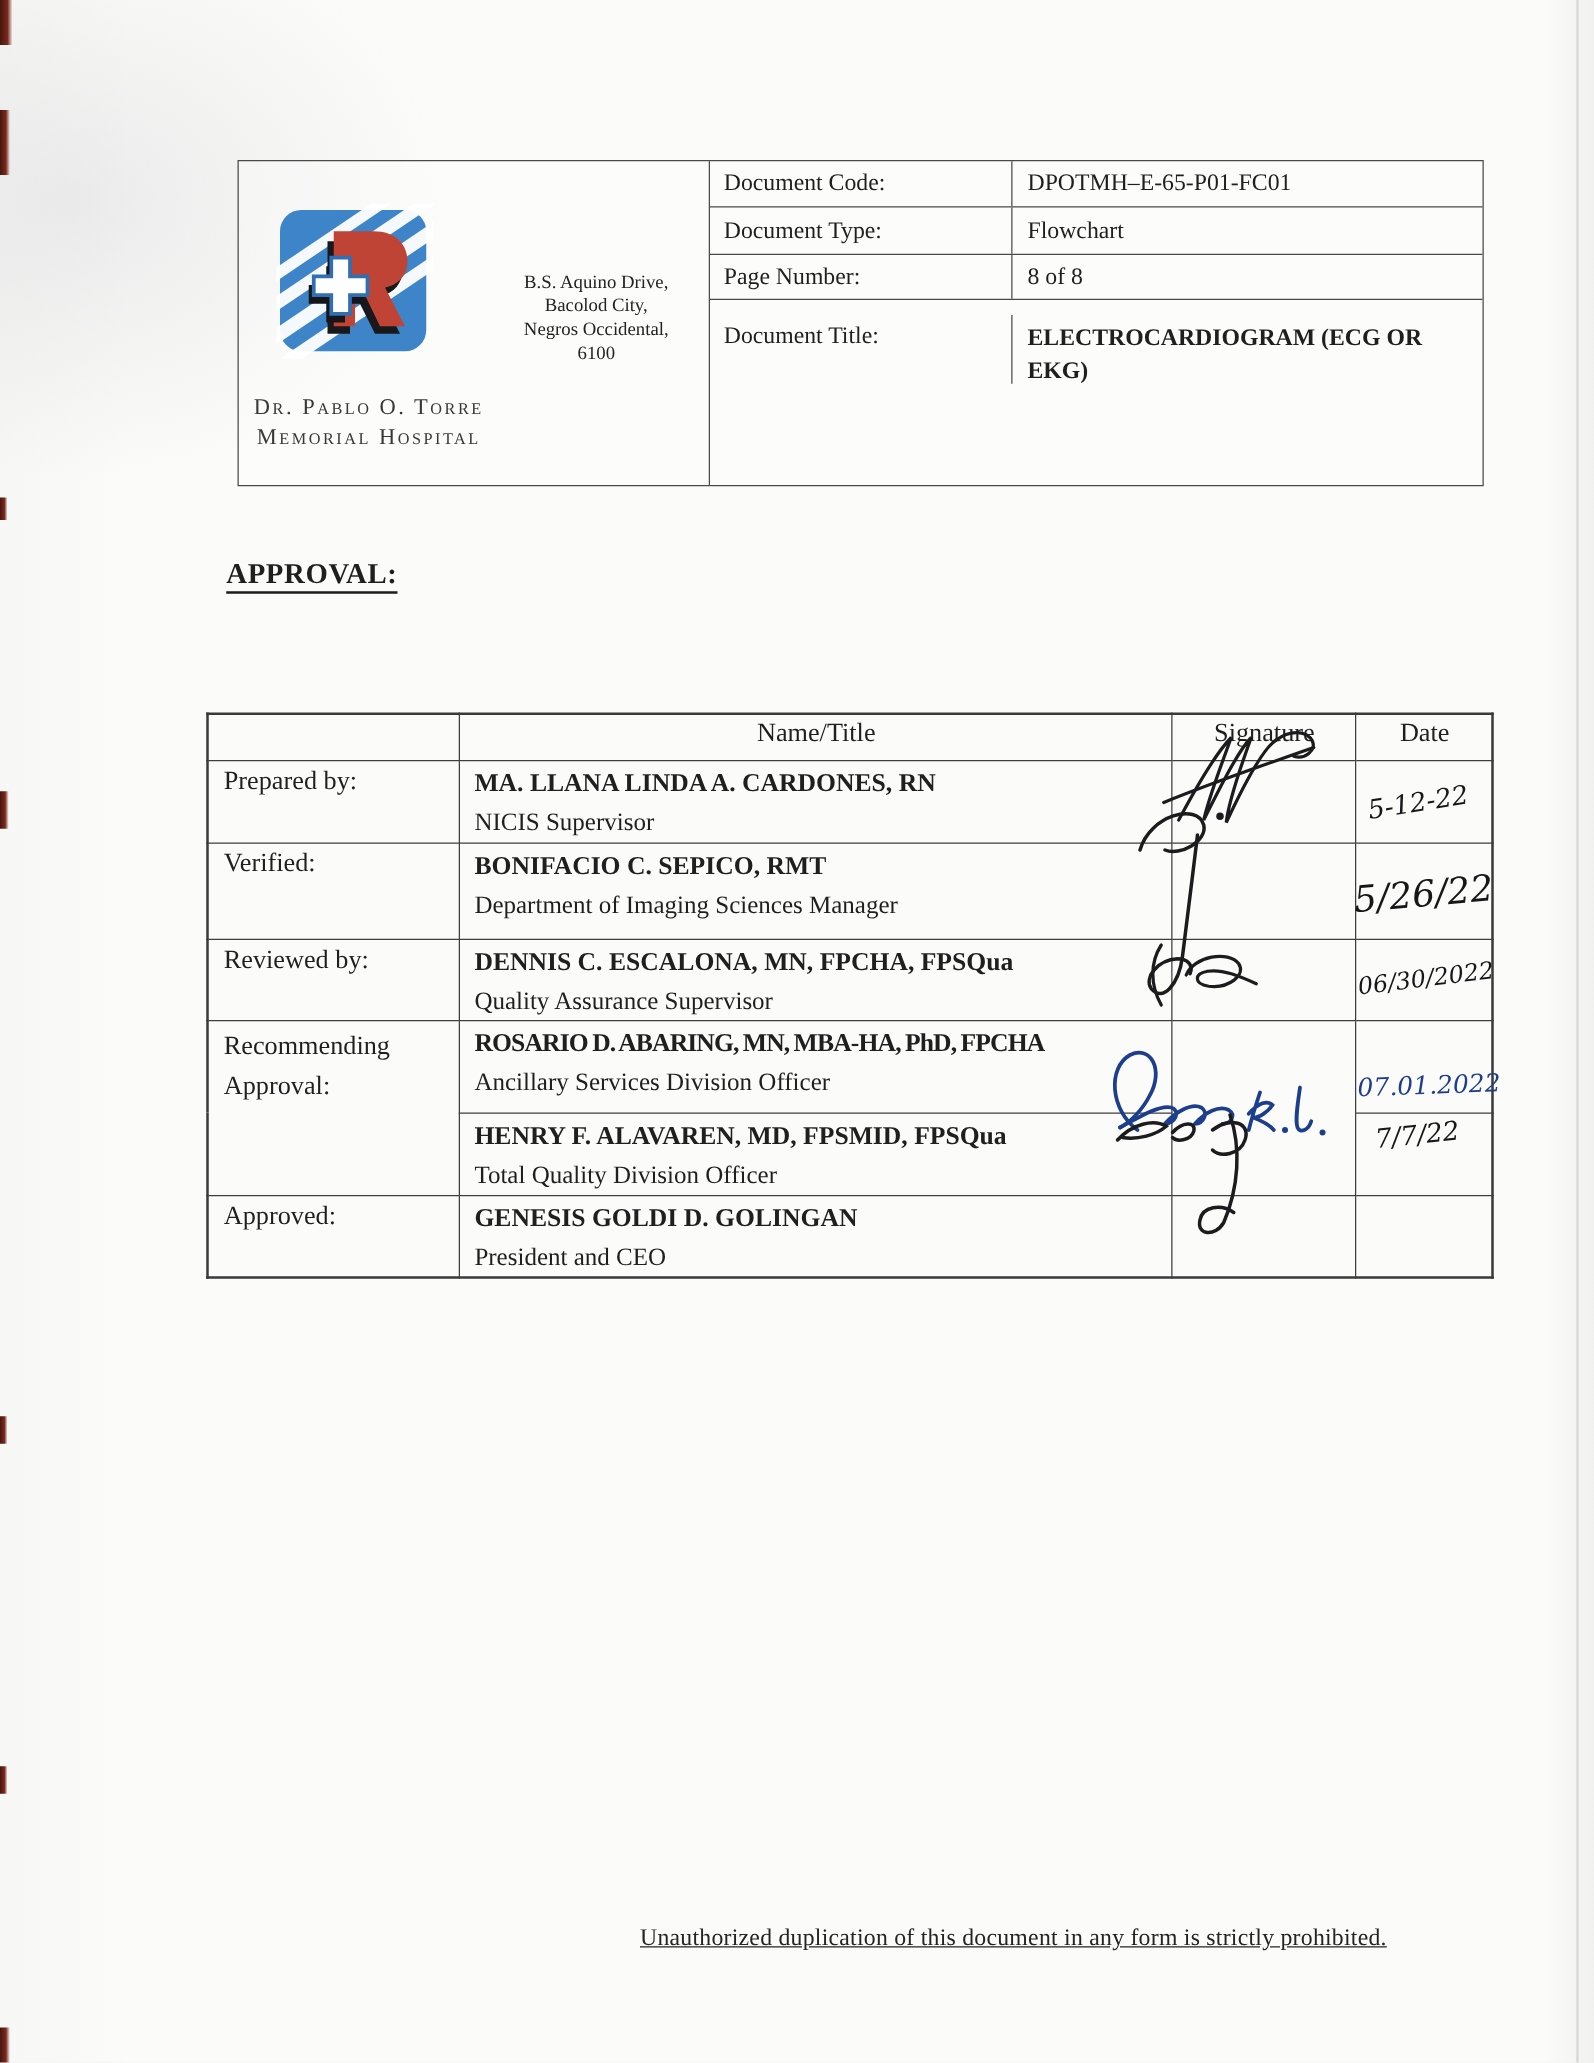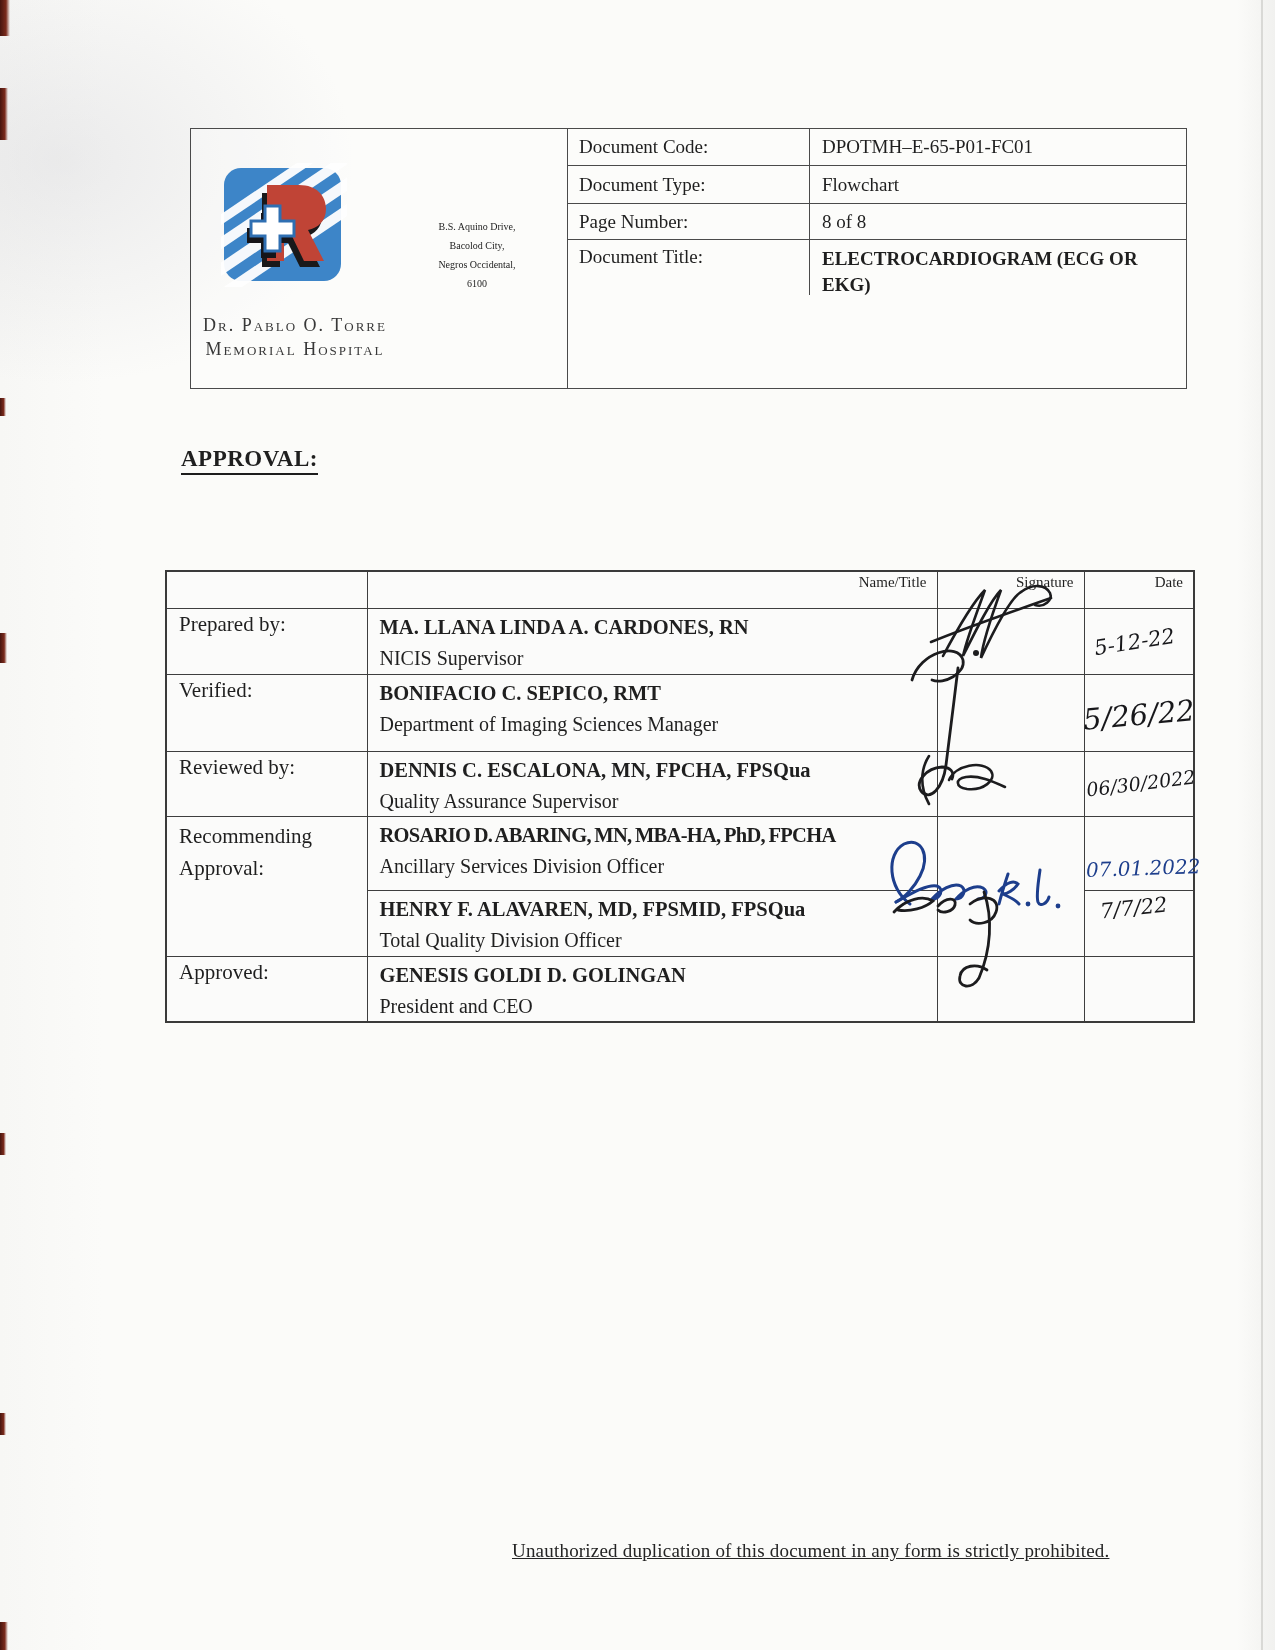"B.S. Aquino Drive," .hosp-addr { font-size: 10px -> 15px }
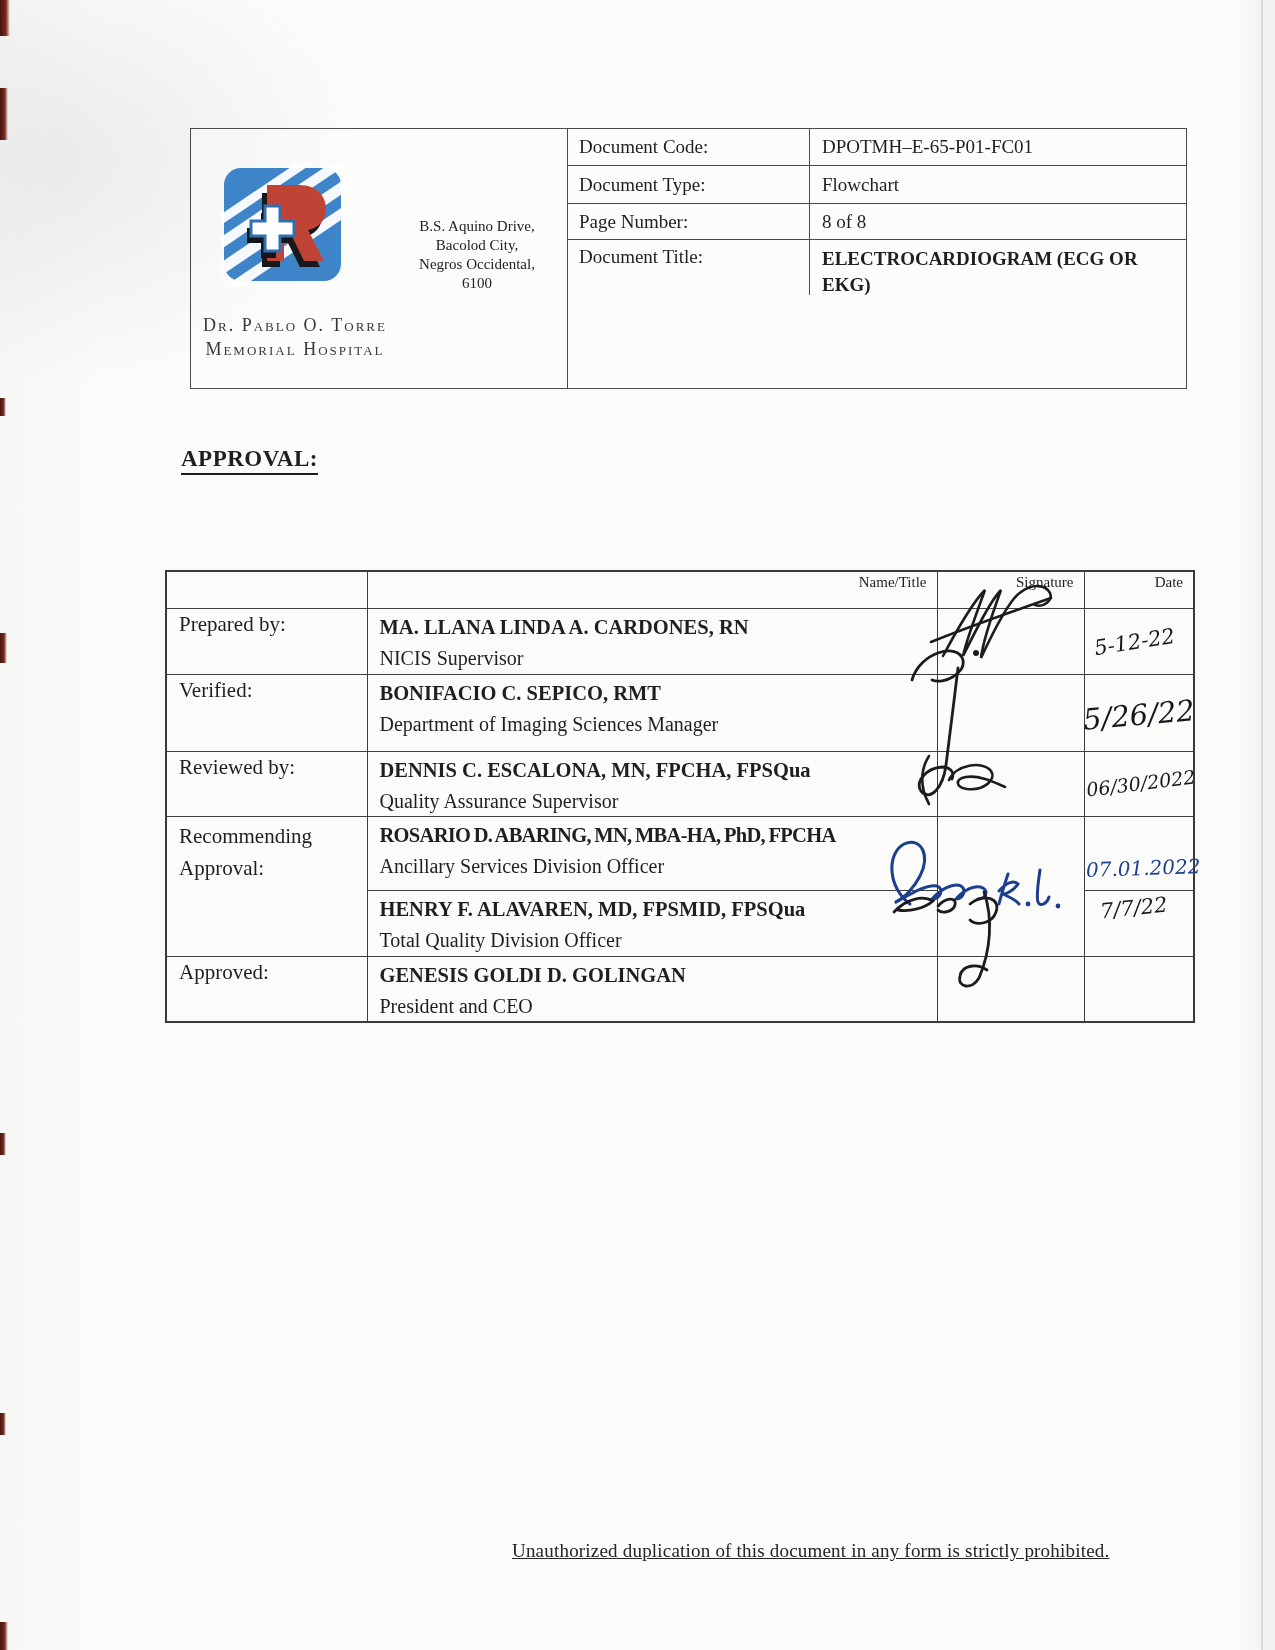"Document Title:" .hdr-row:last-child { margin-top: none -> 12px }
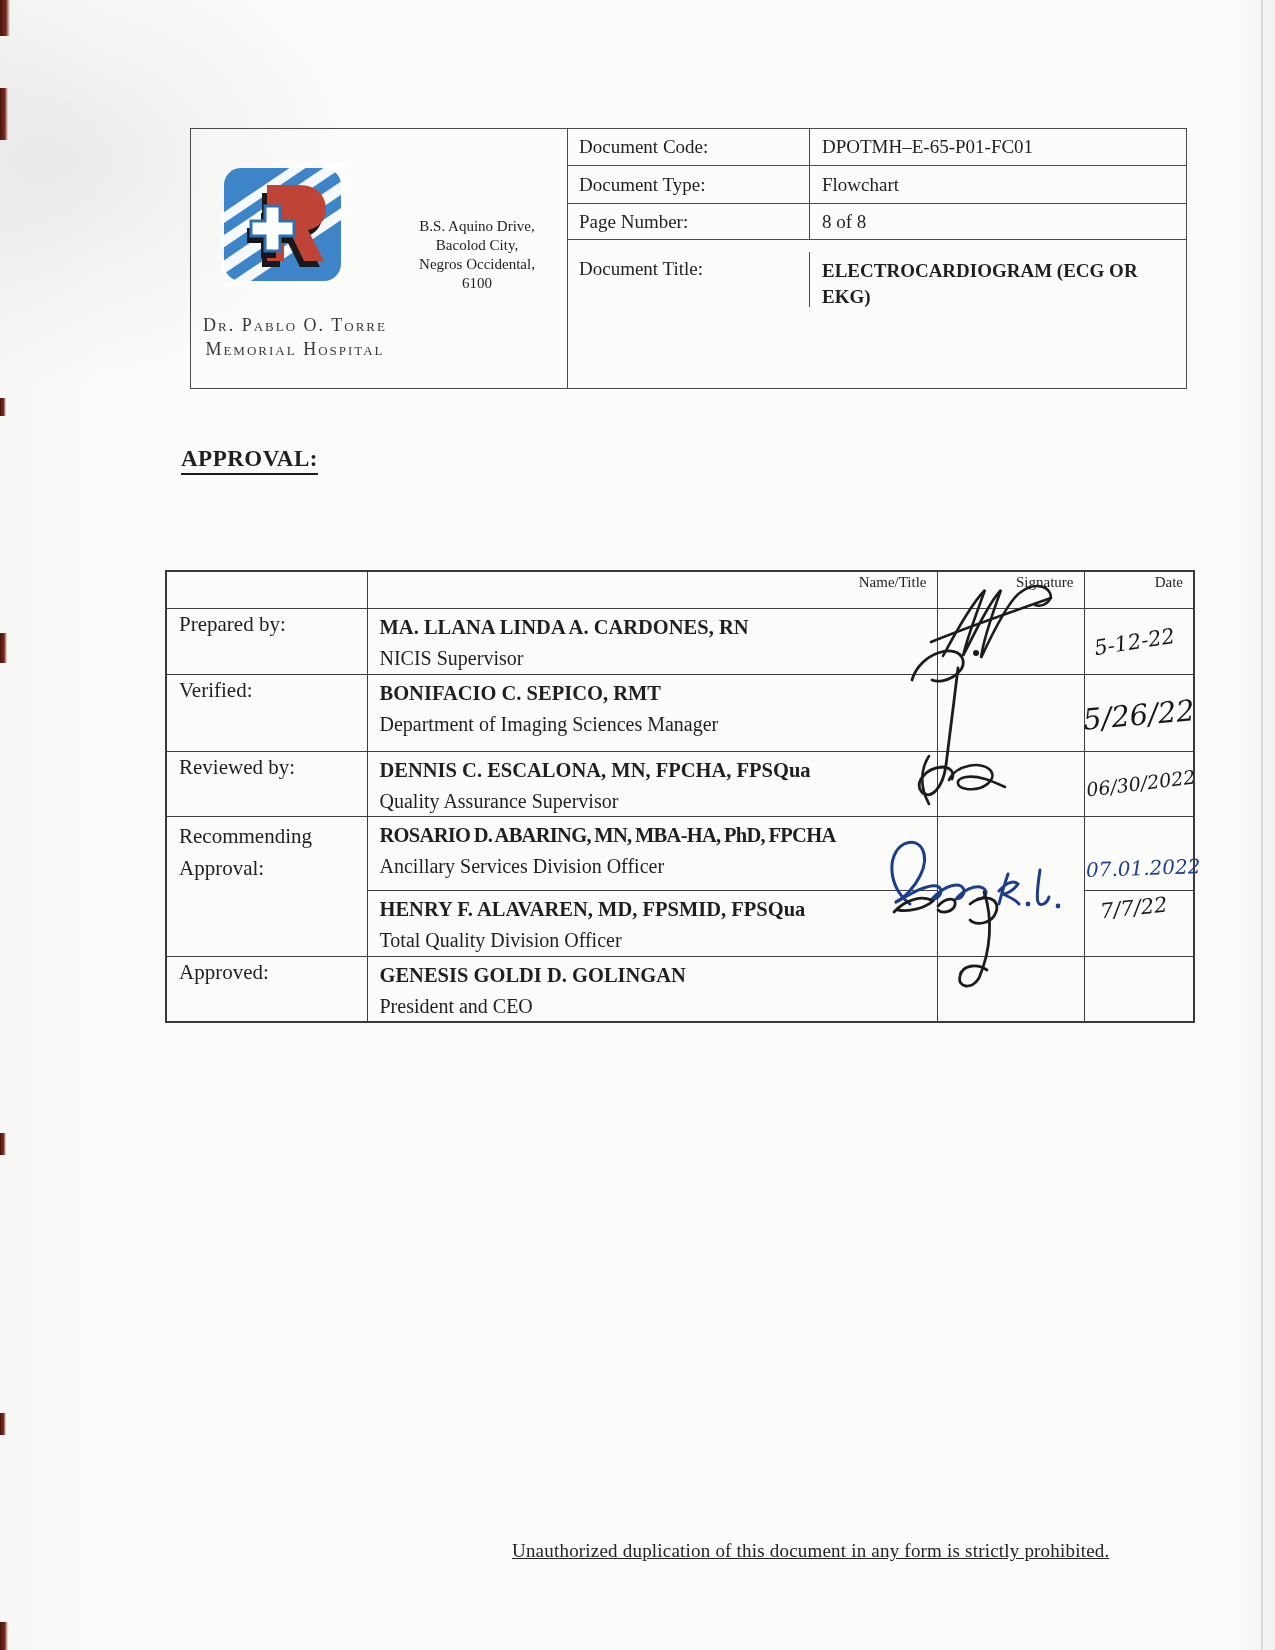"Name/Title" tr.hrow th { font-size: 15px -> 21px; text-align: right -> center }
